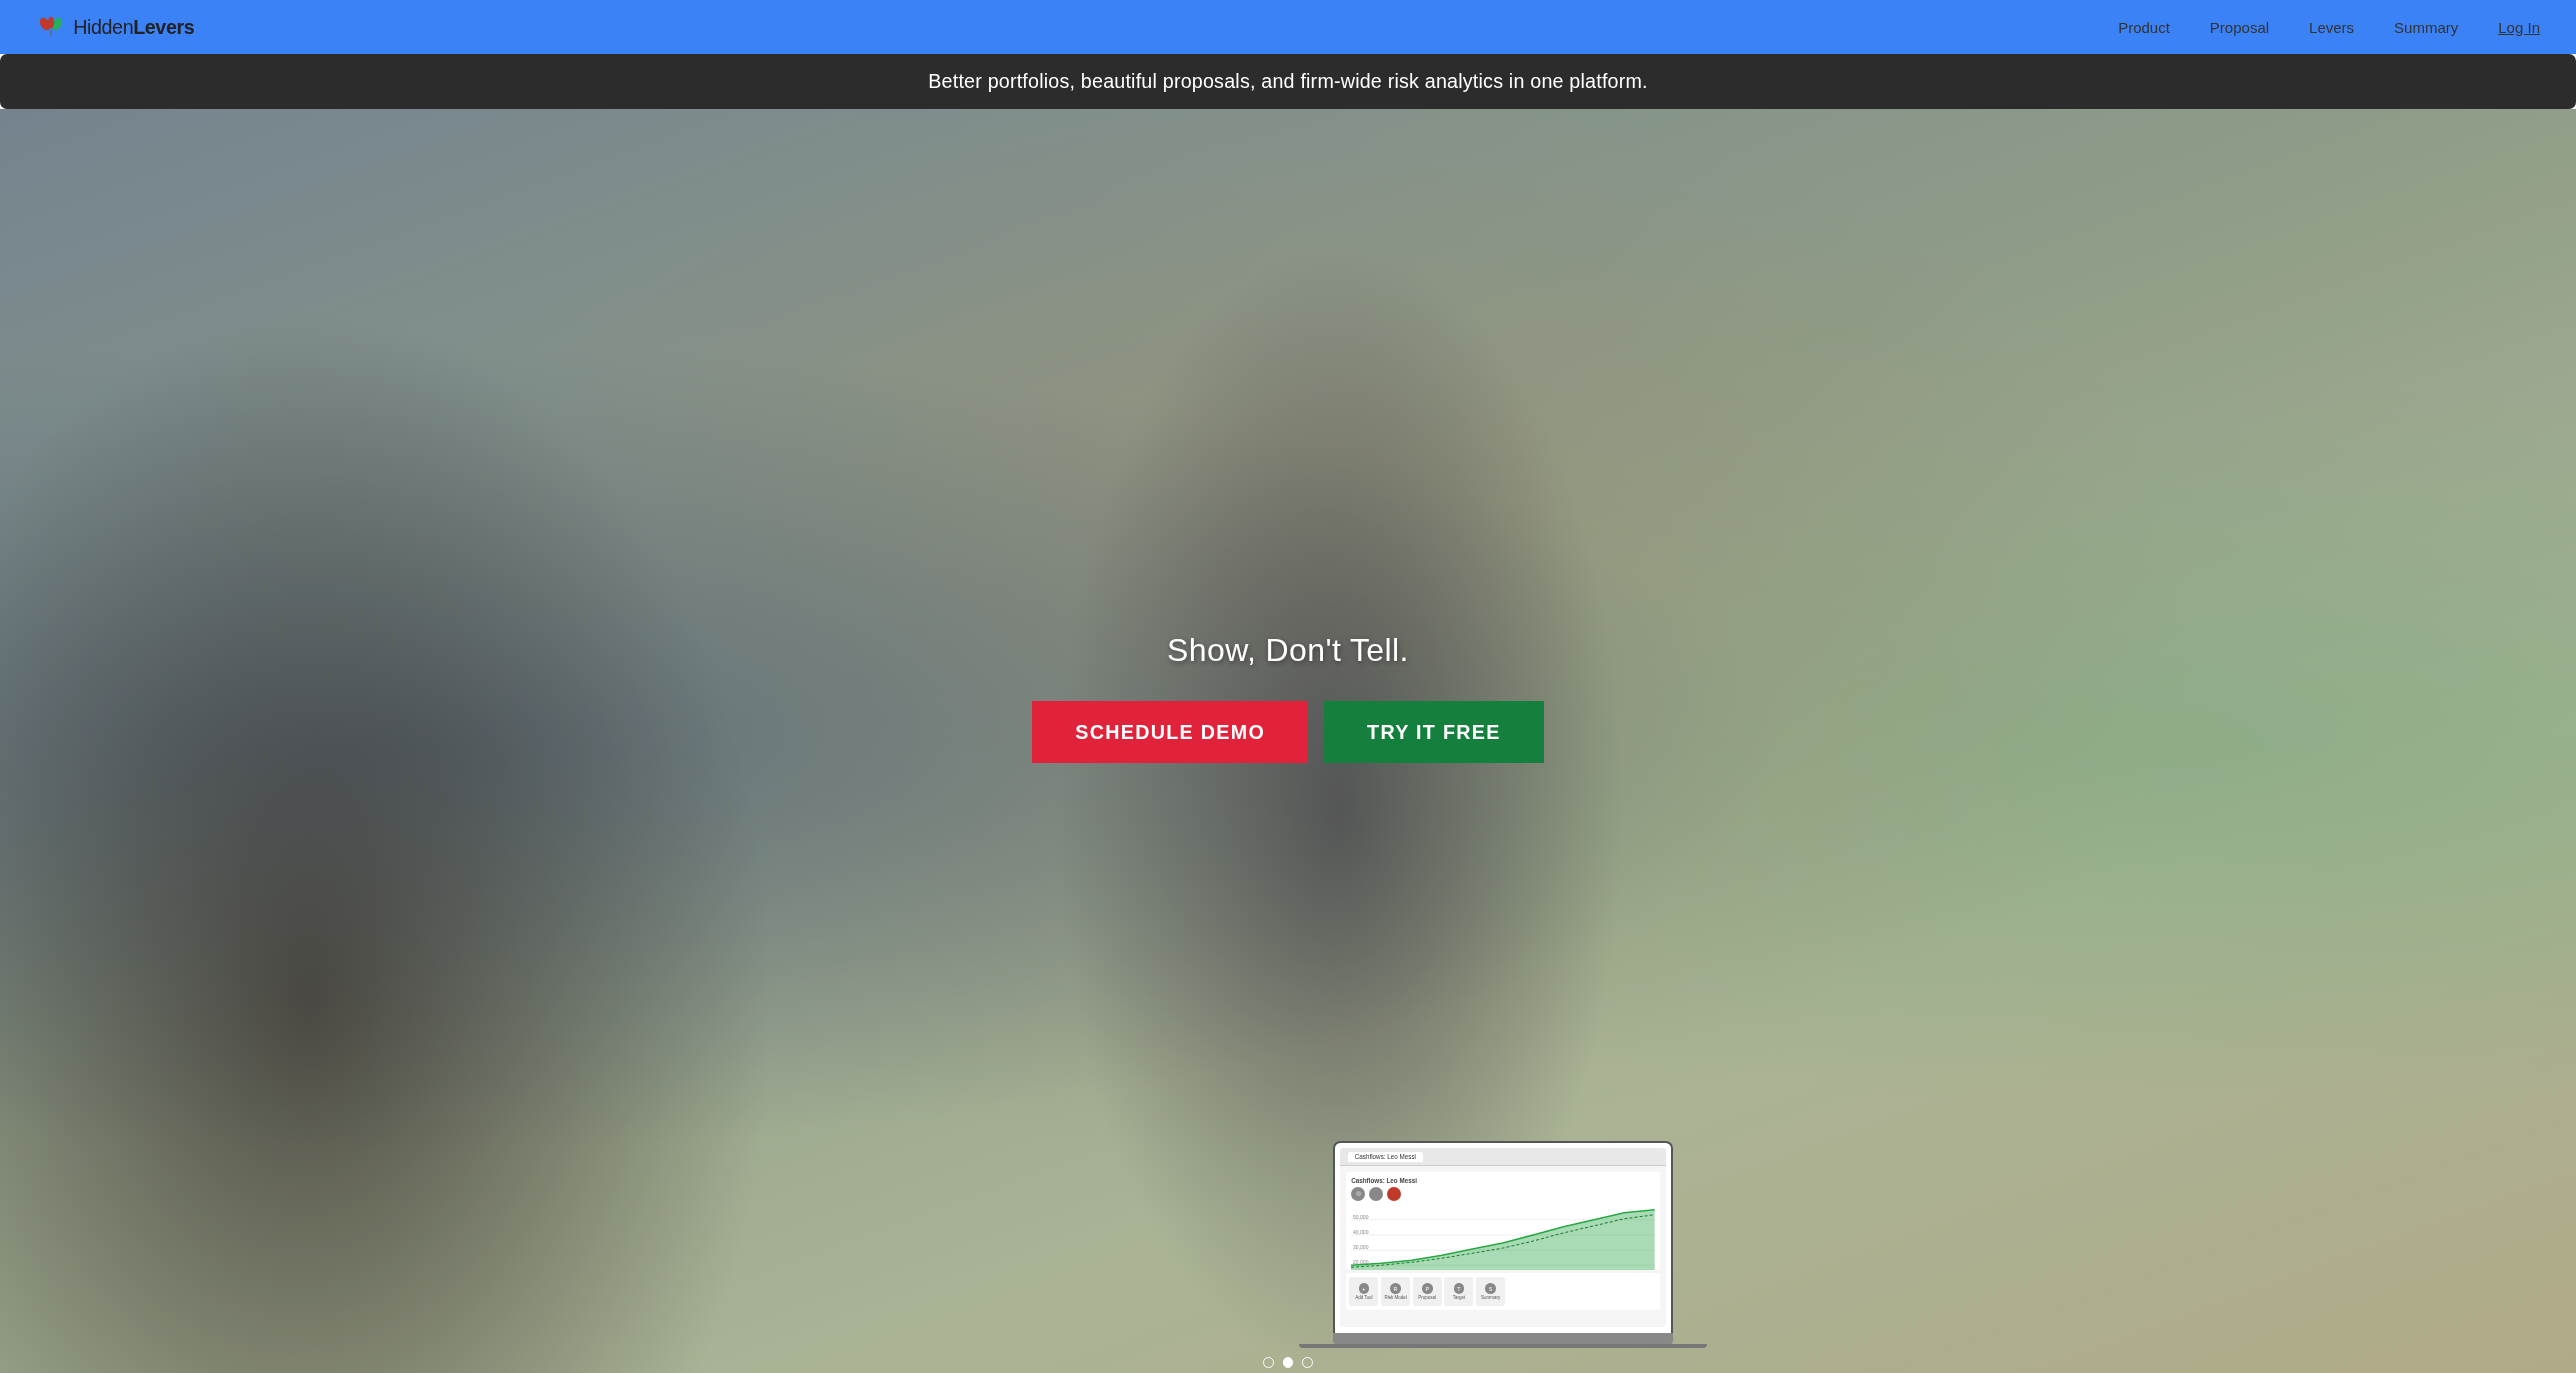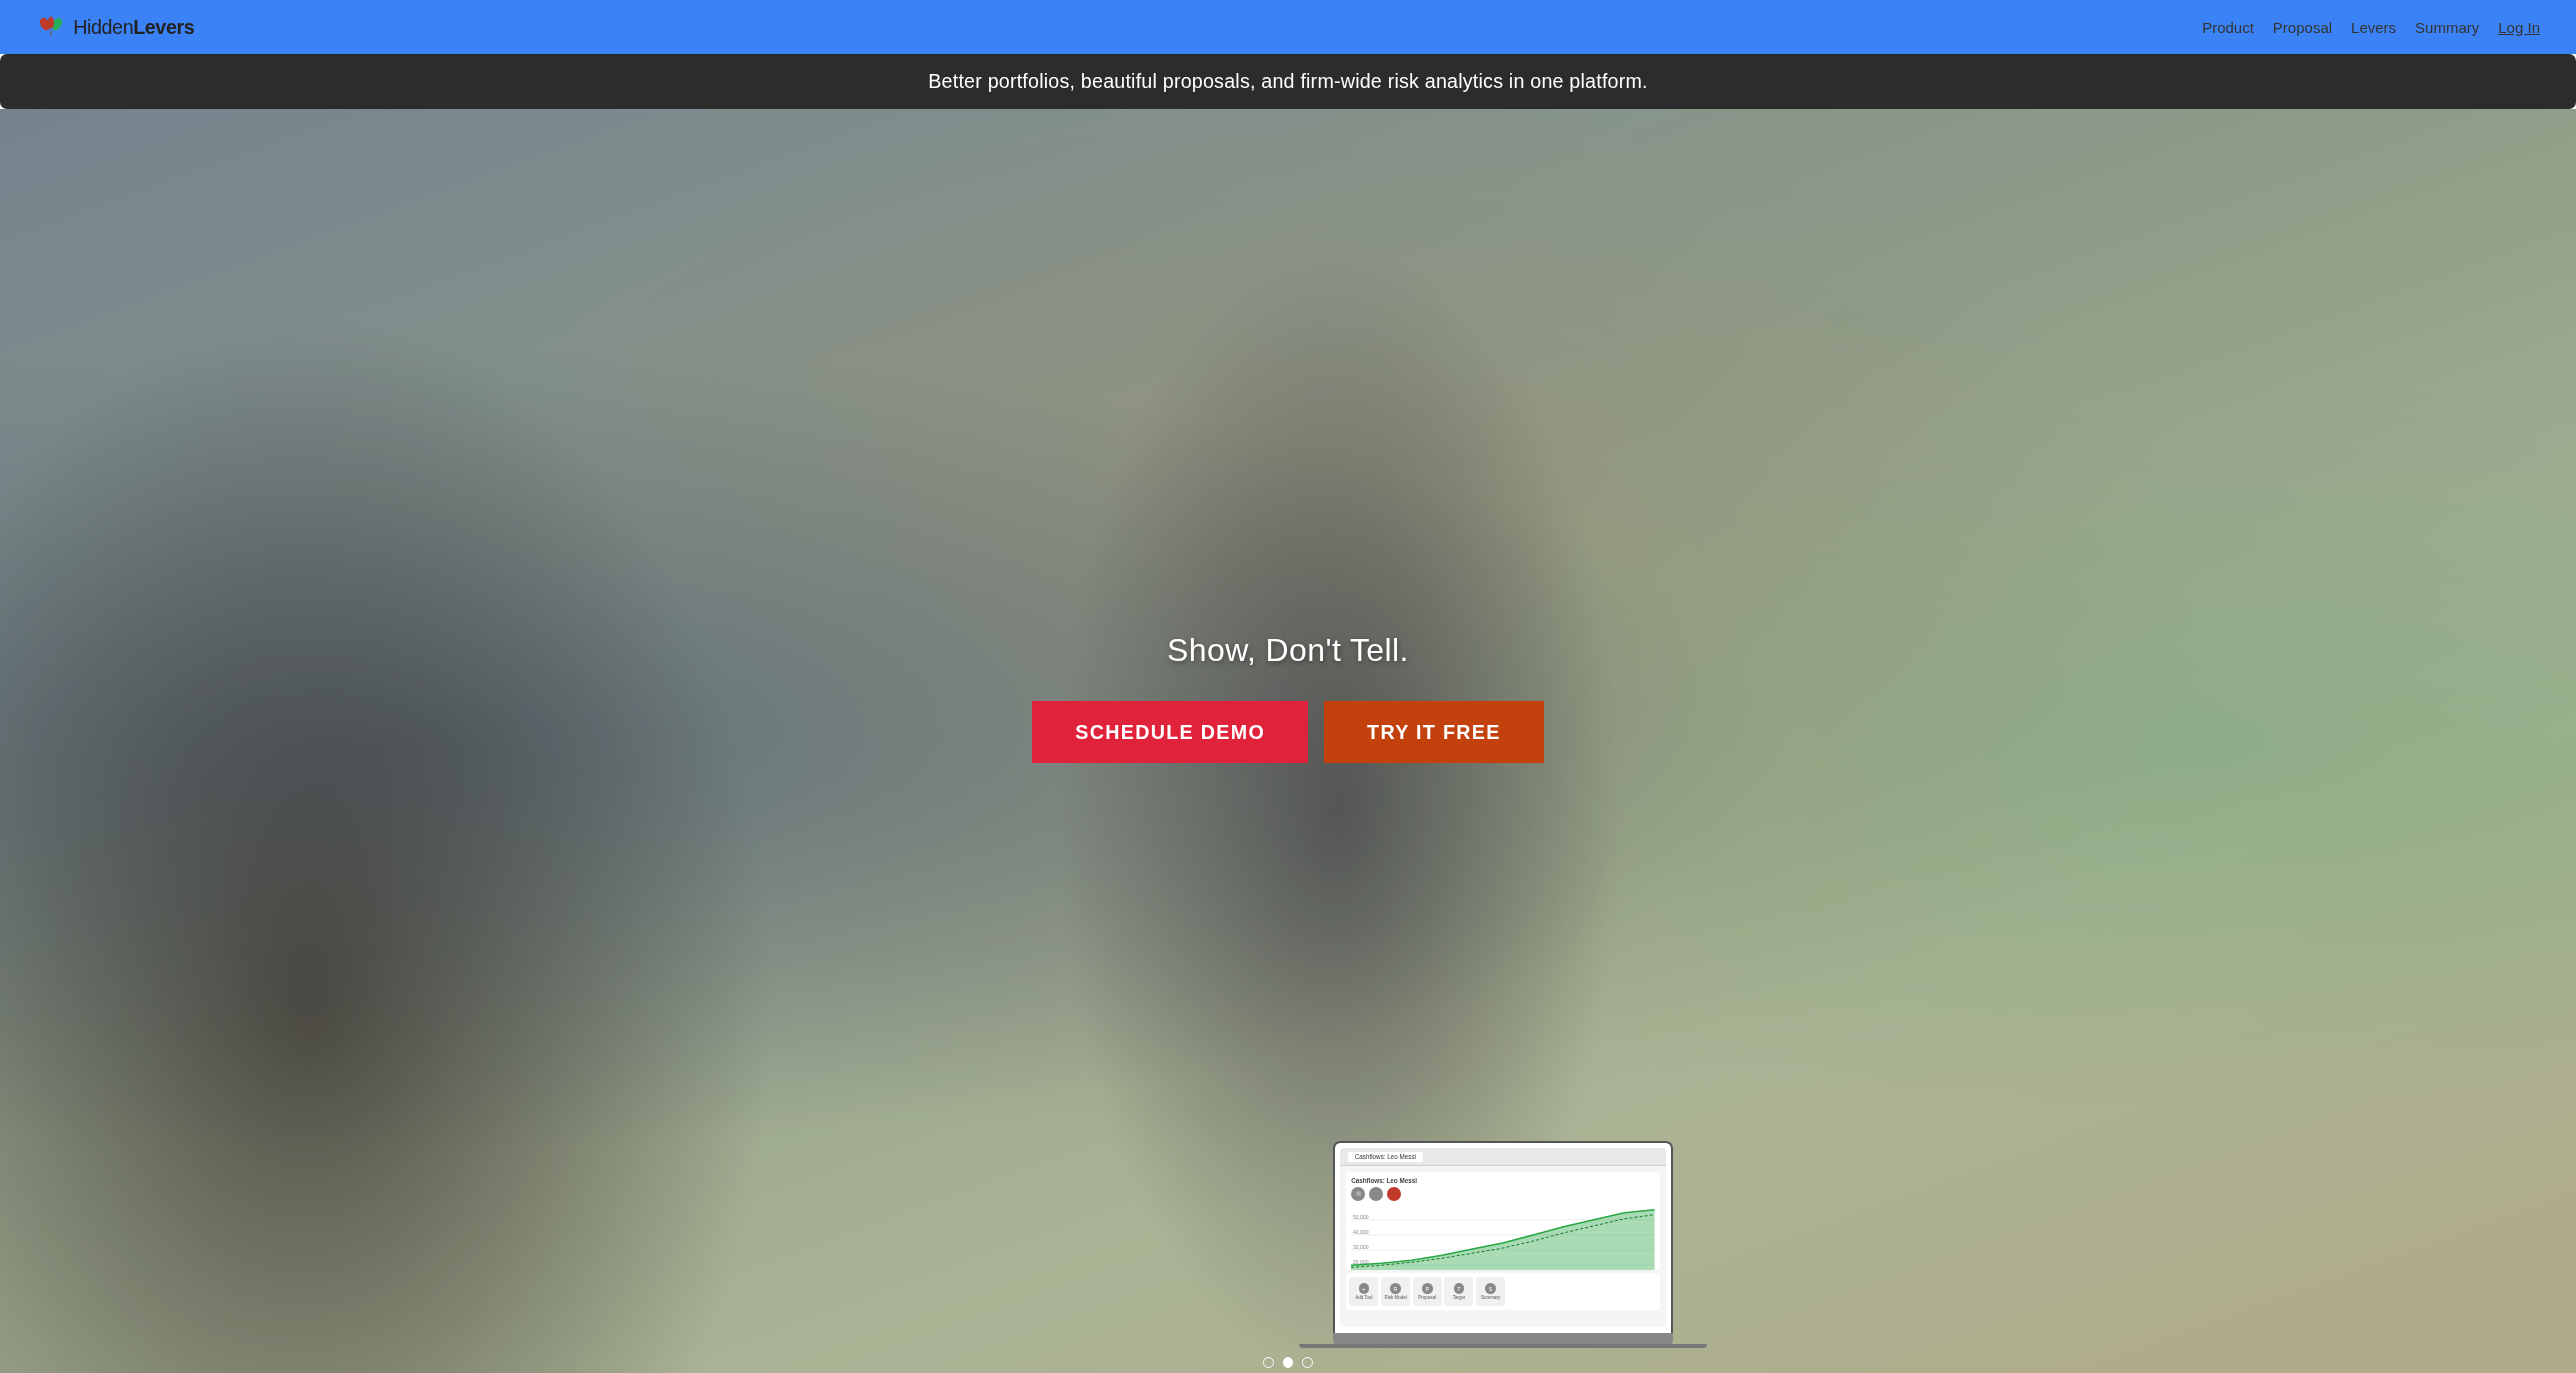"Product" .nav-links { gap: 19px -> 40px }
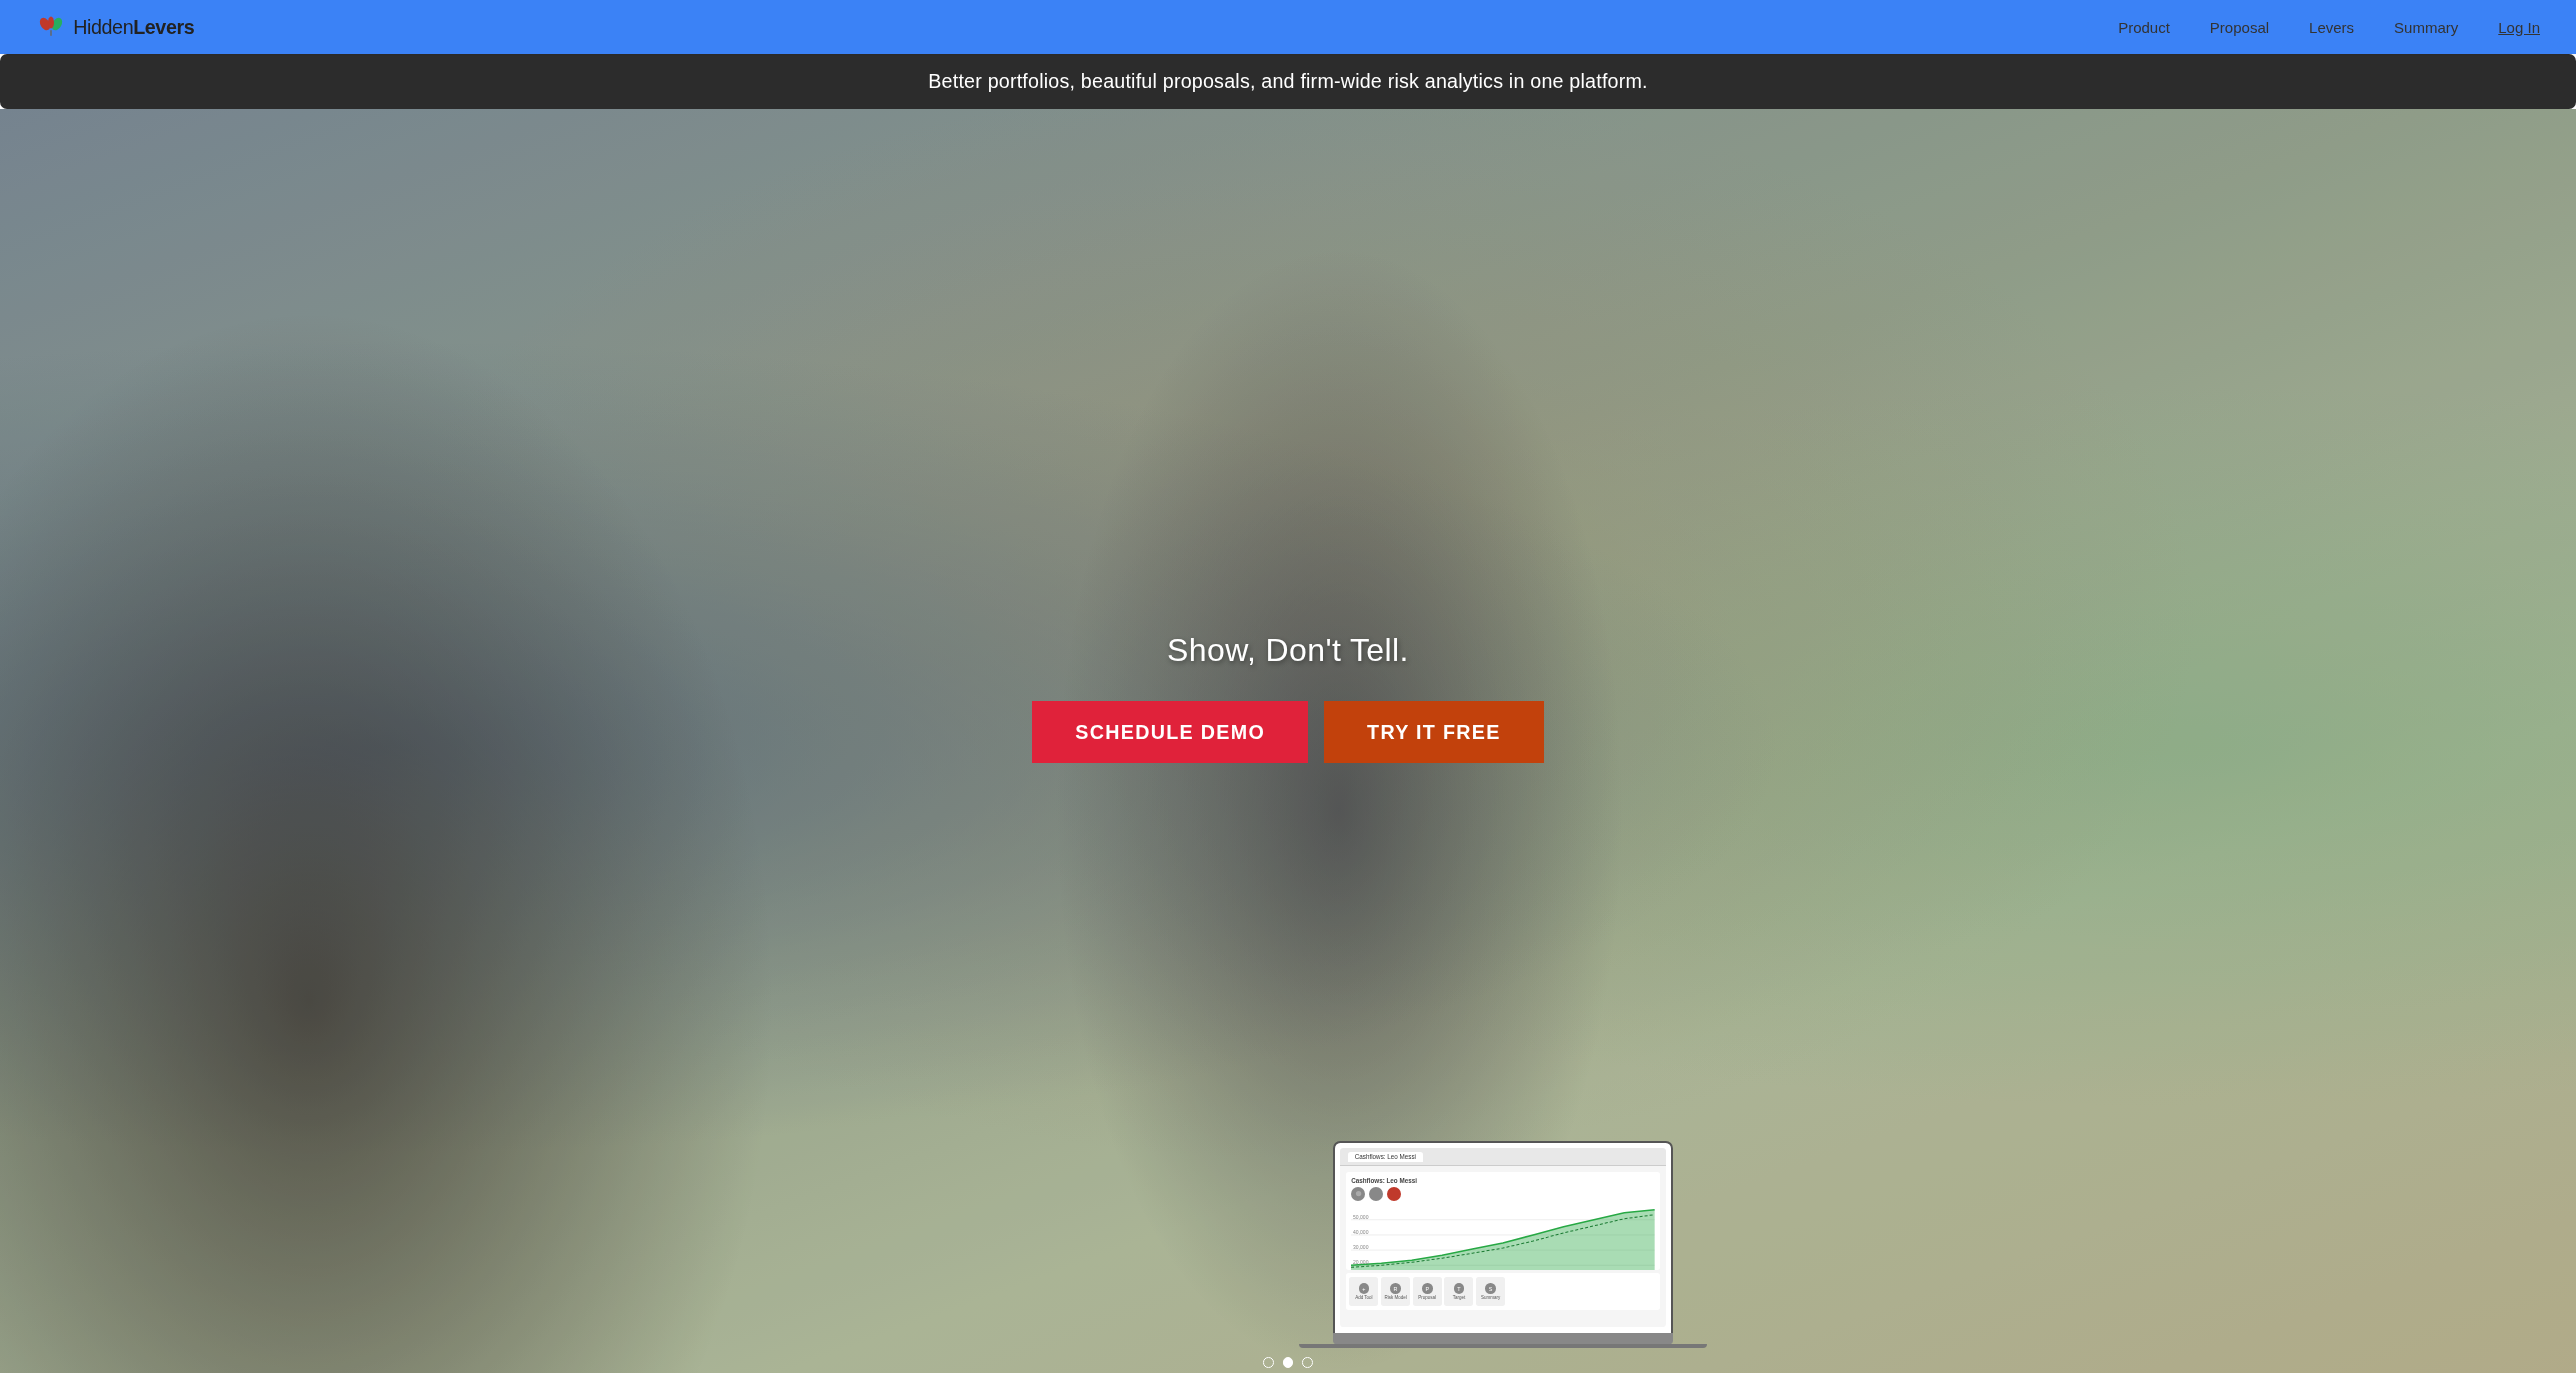"TRY IT FREE" .btn-try { background: #c2410c -> #15803d }
